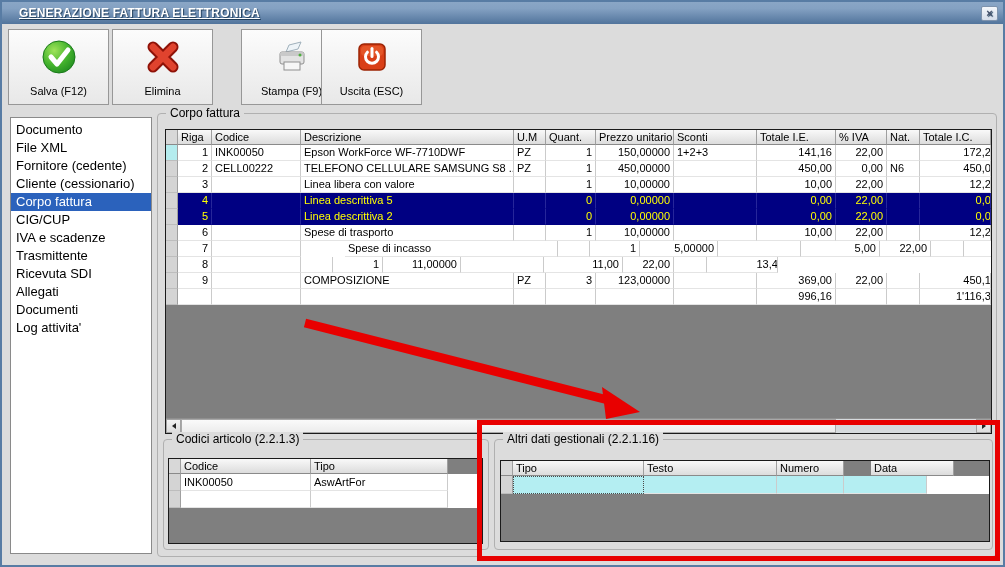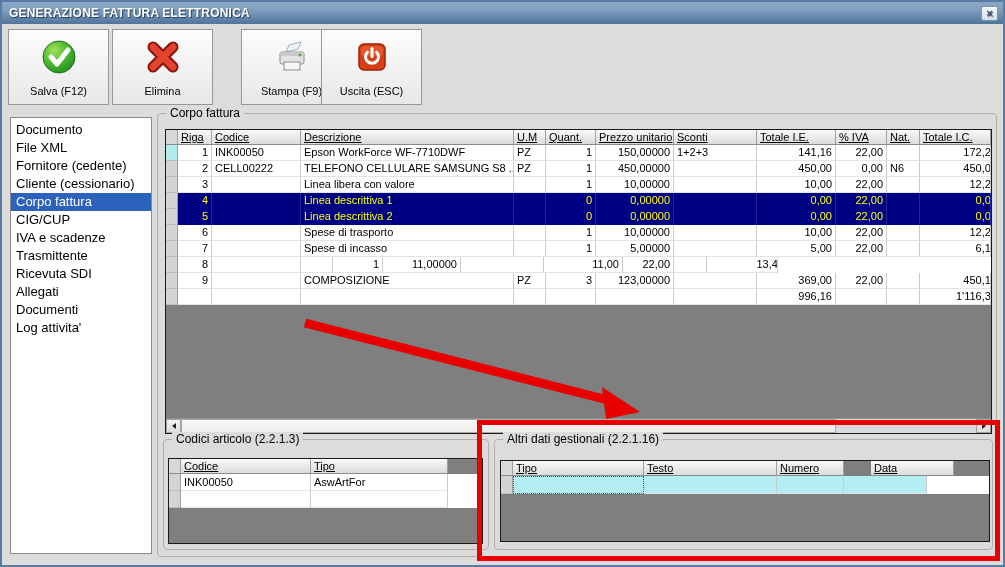"GENERAZIONE FATTURA ELETTRONICA" .titlebar { padding-left: 7px -> 17px; text-decoration: none -> underline }
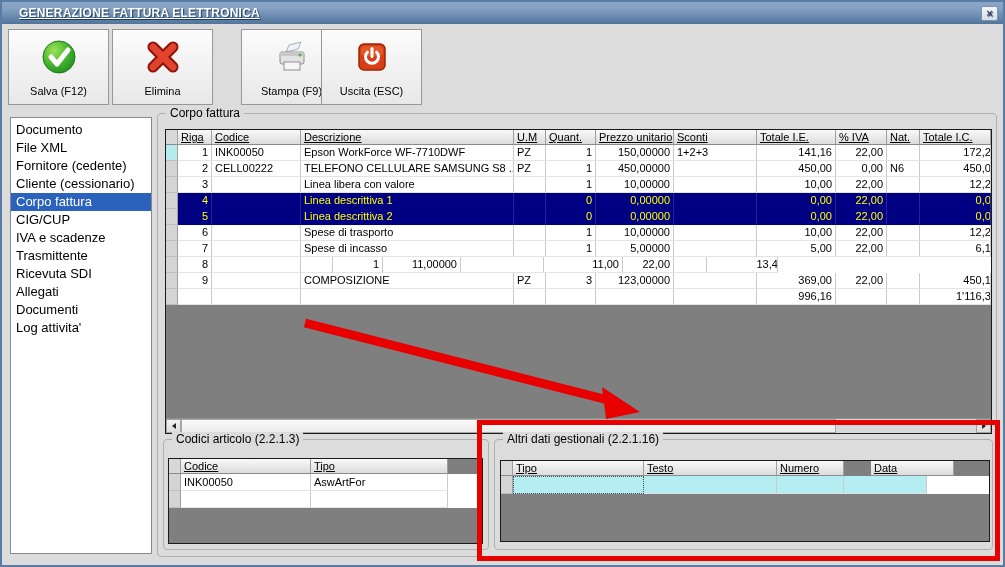"Riga" .grid-head { text-decoration: underline -> none }
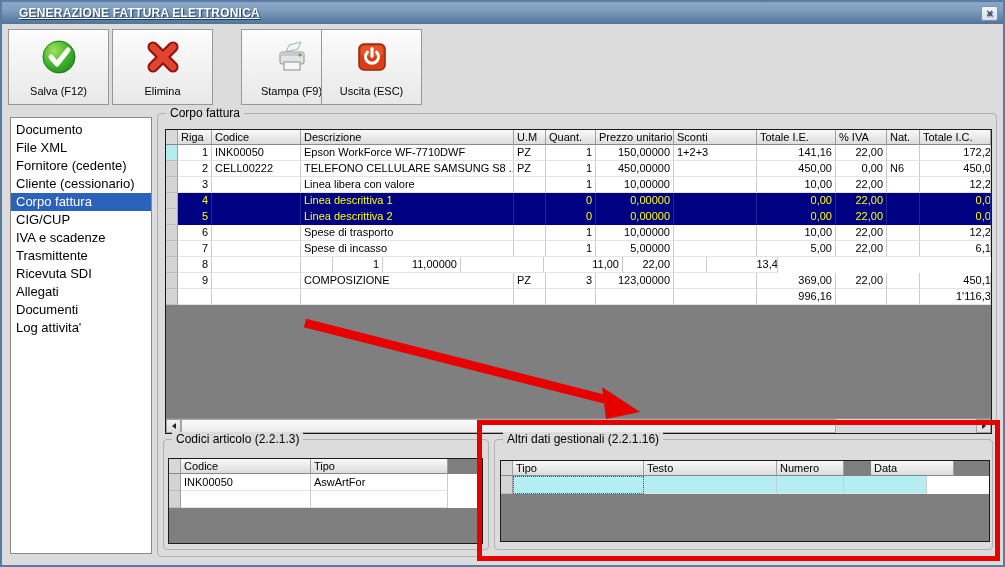"Linea descrittiva 1" div.cell { text: 1 -> 5 }
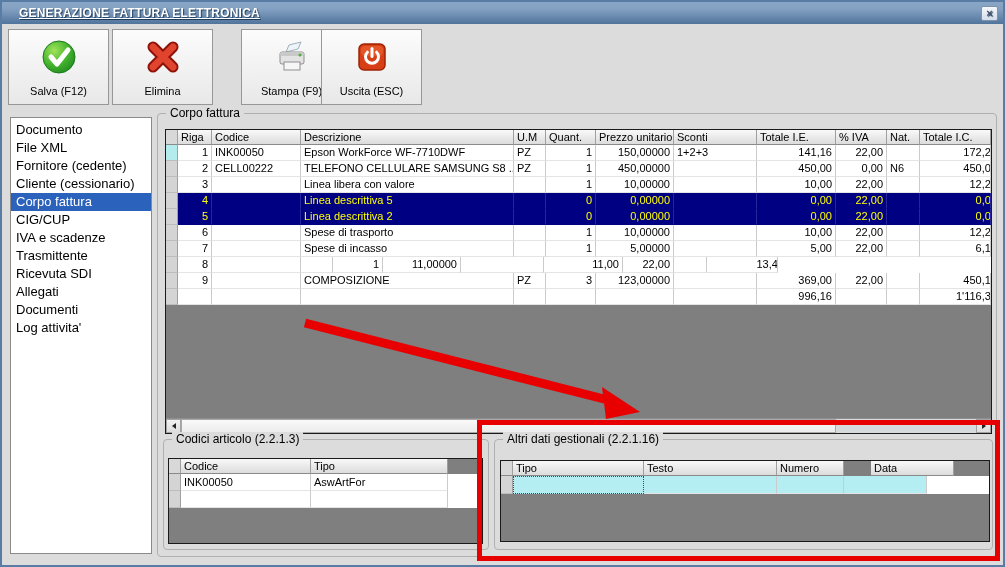"Spese di incasso" div.cell { margin-left: none -> 44px }
